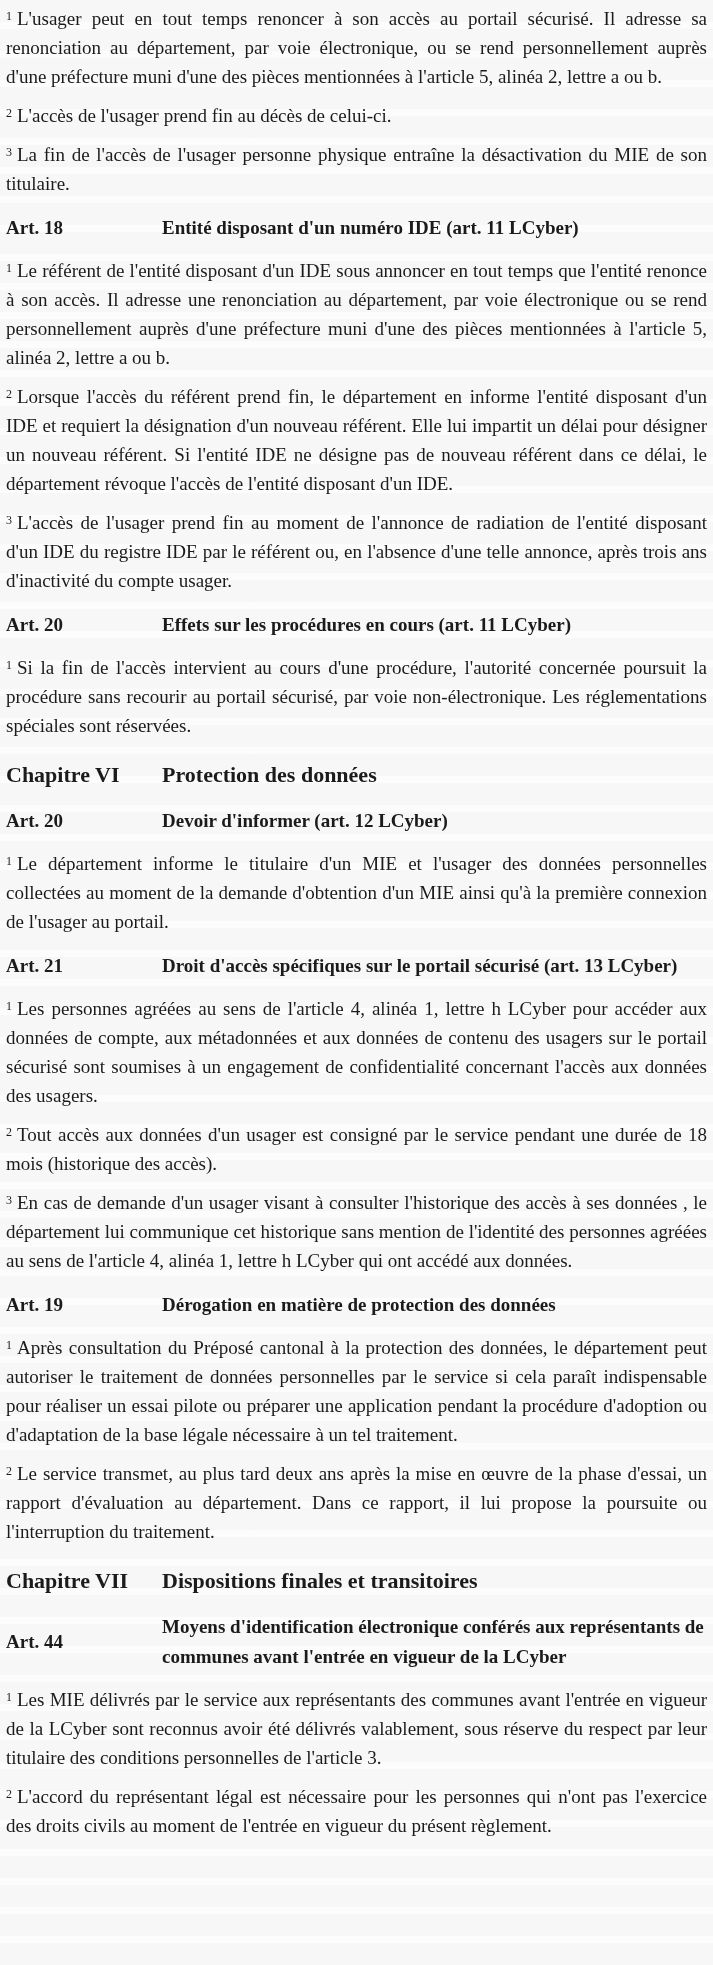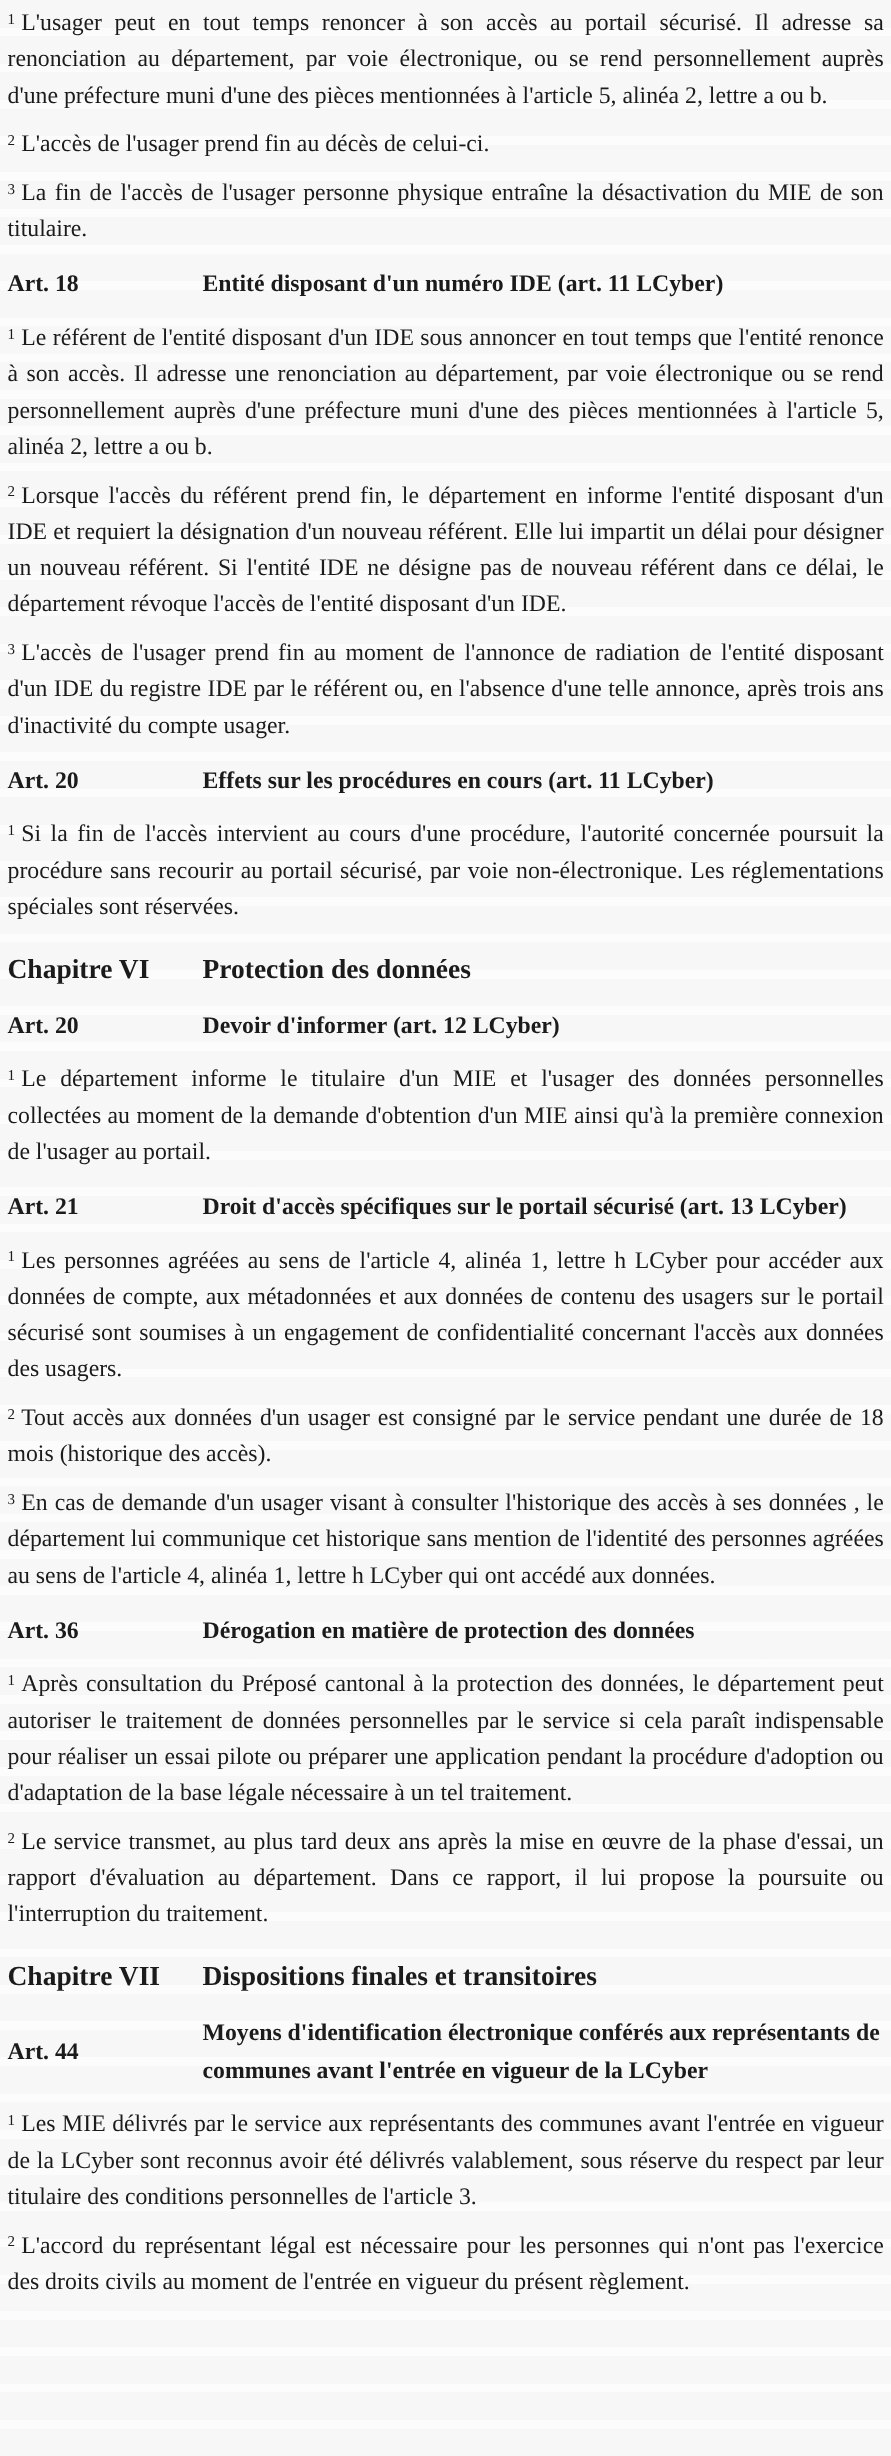"Art. 36" span.label { text: 36 -> 19 }
